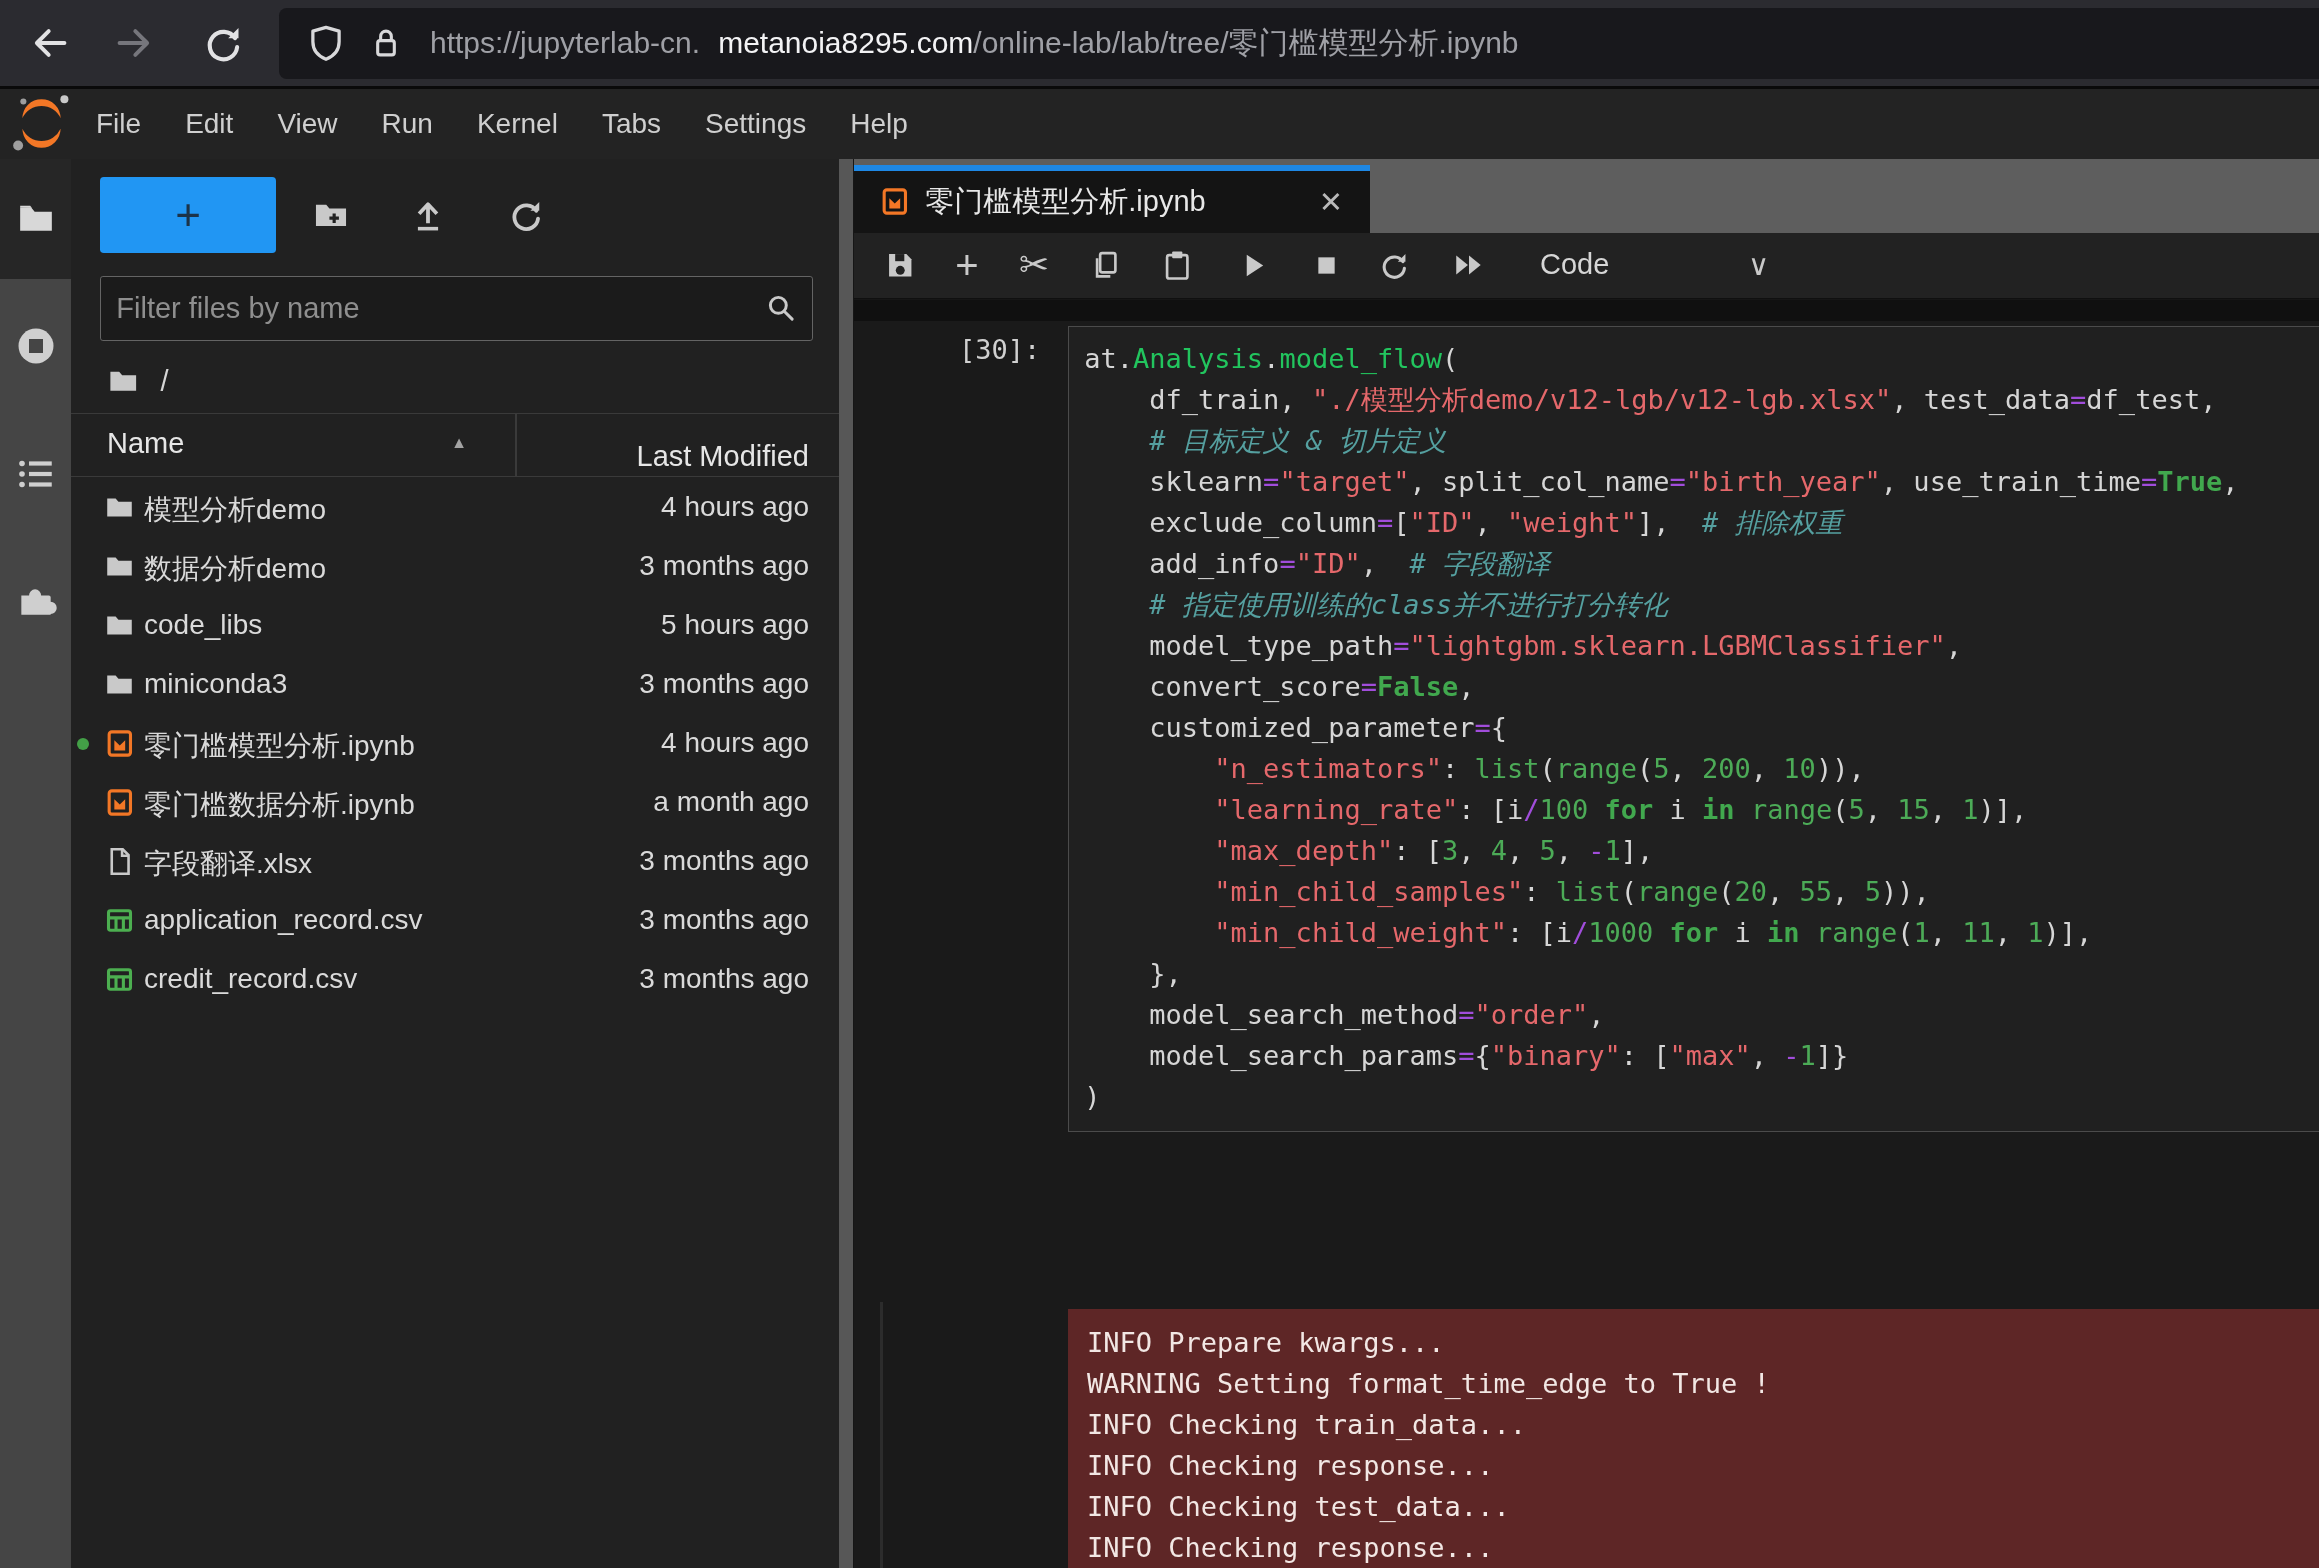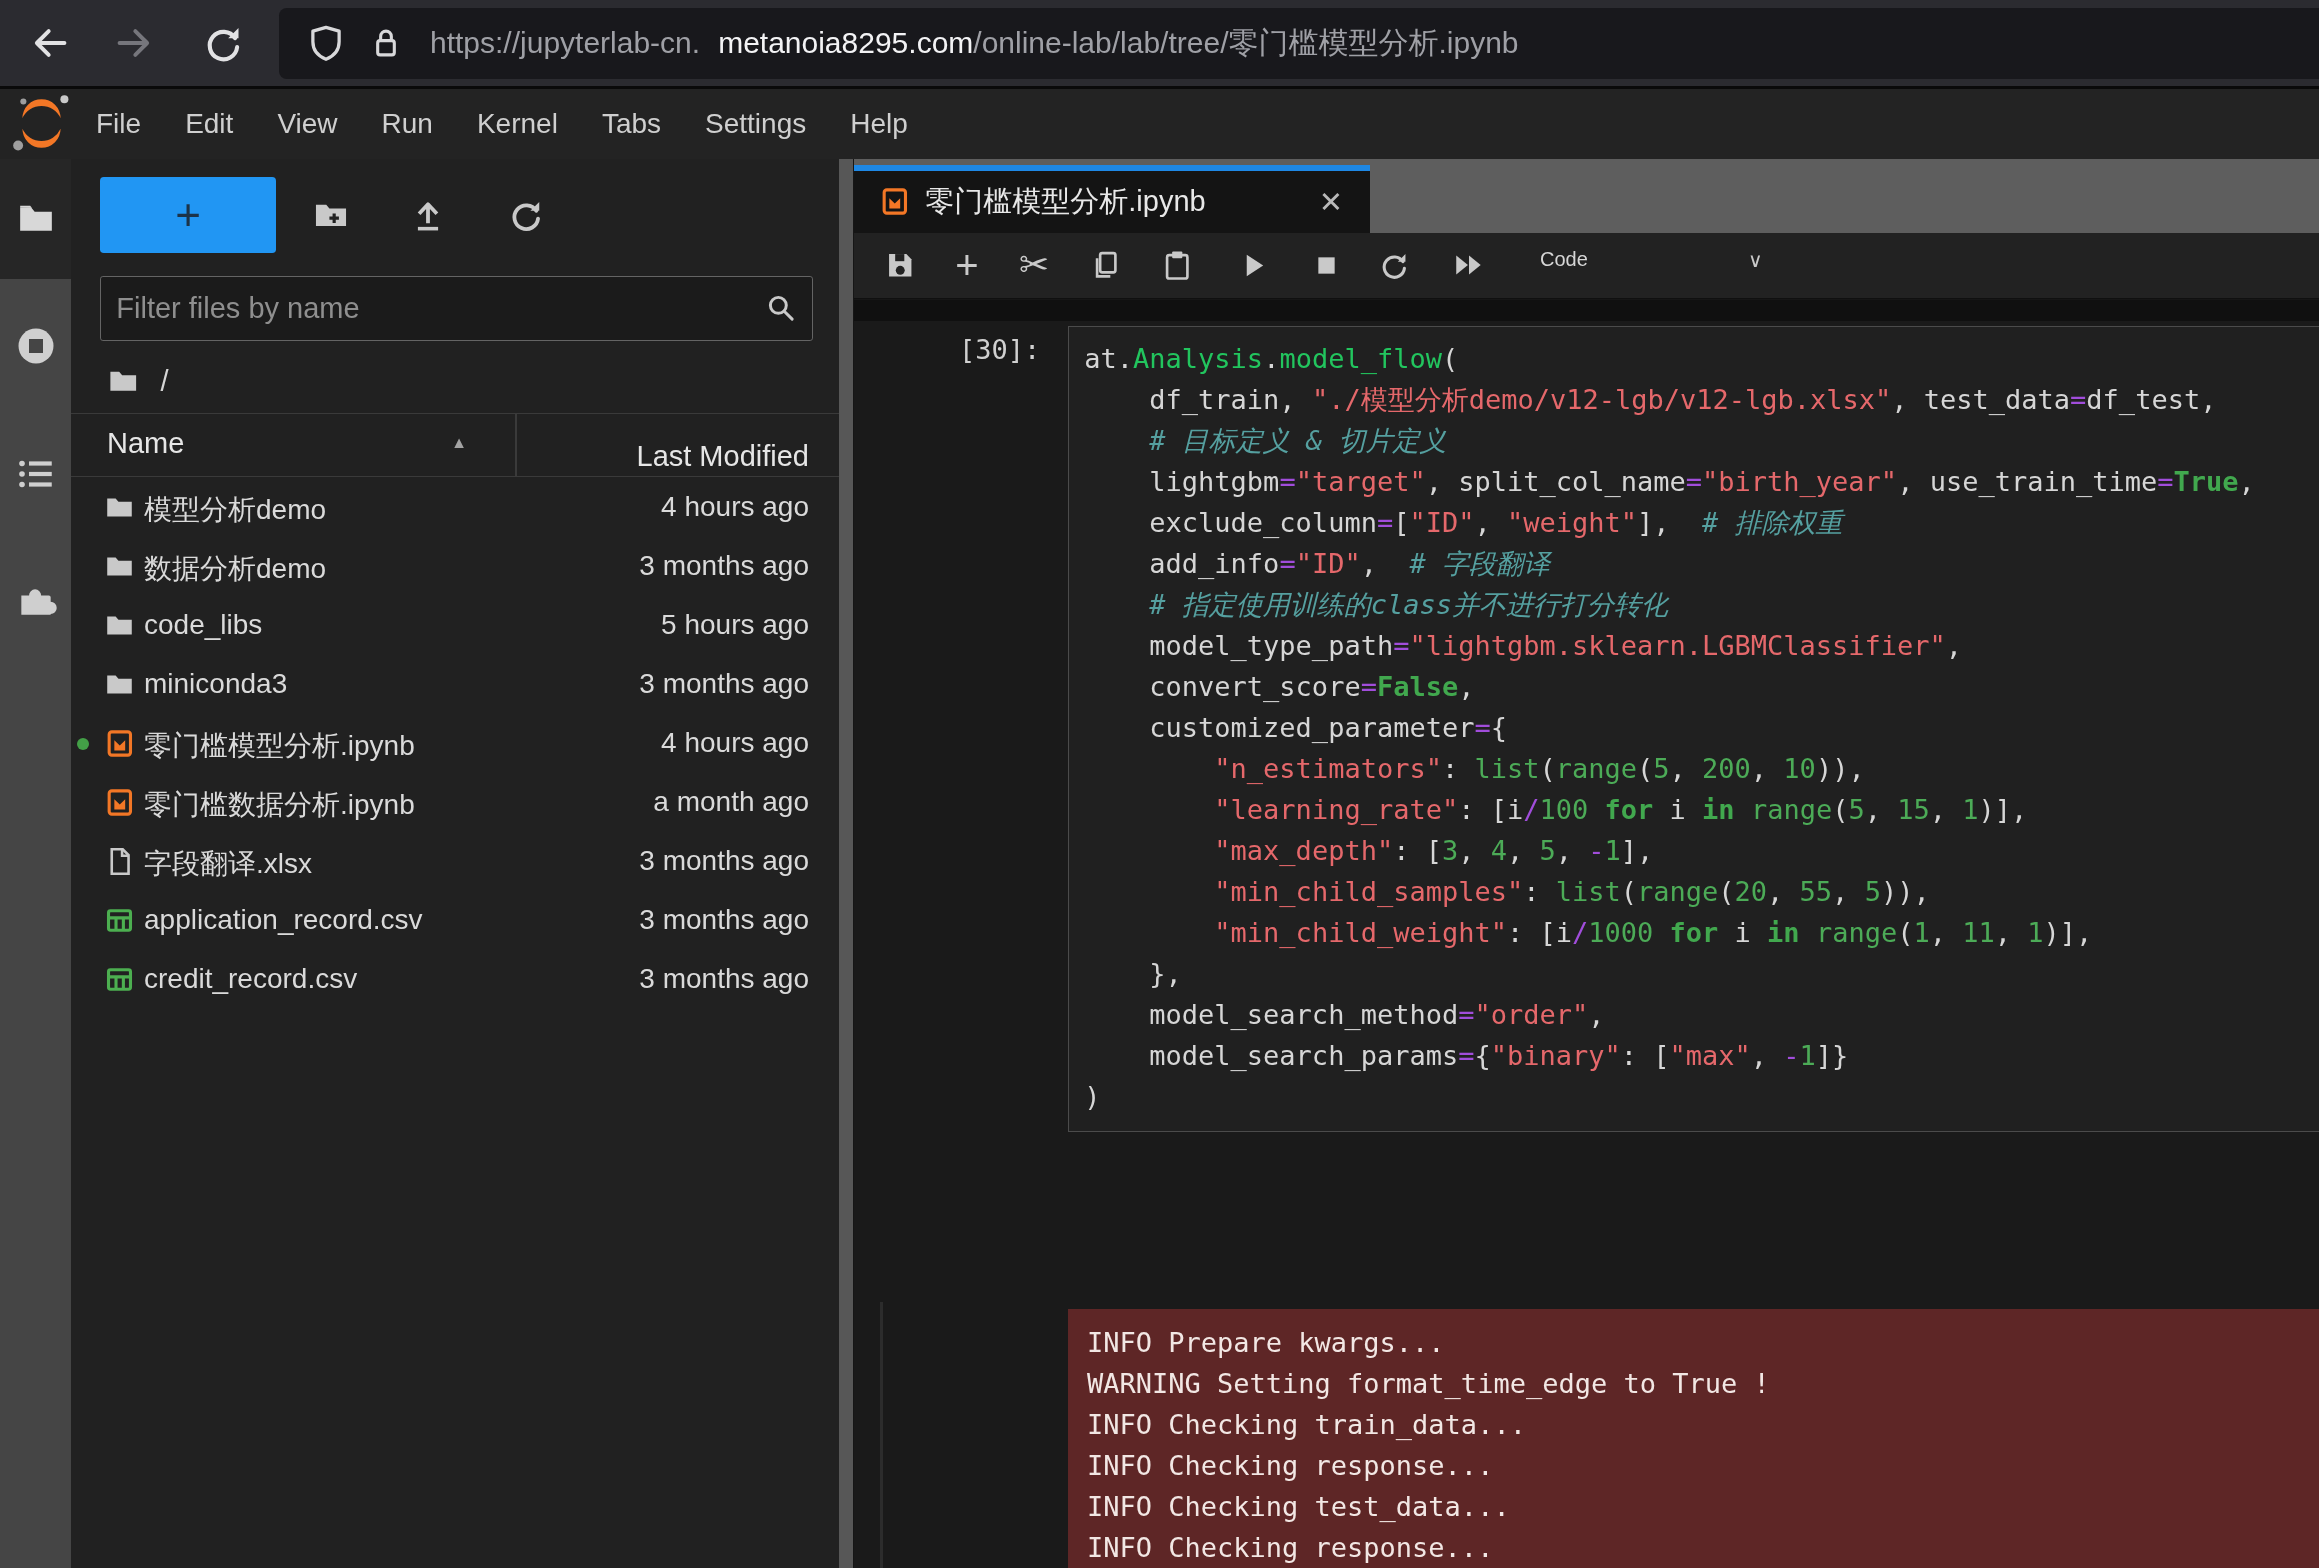"Code" .tb-text { font-size: 20px -> 29px }
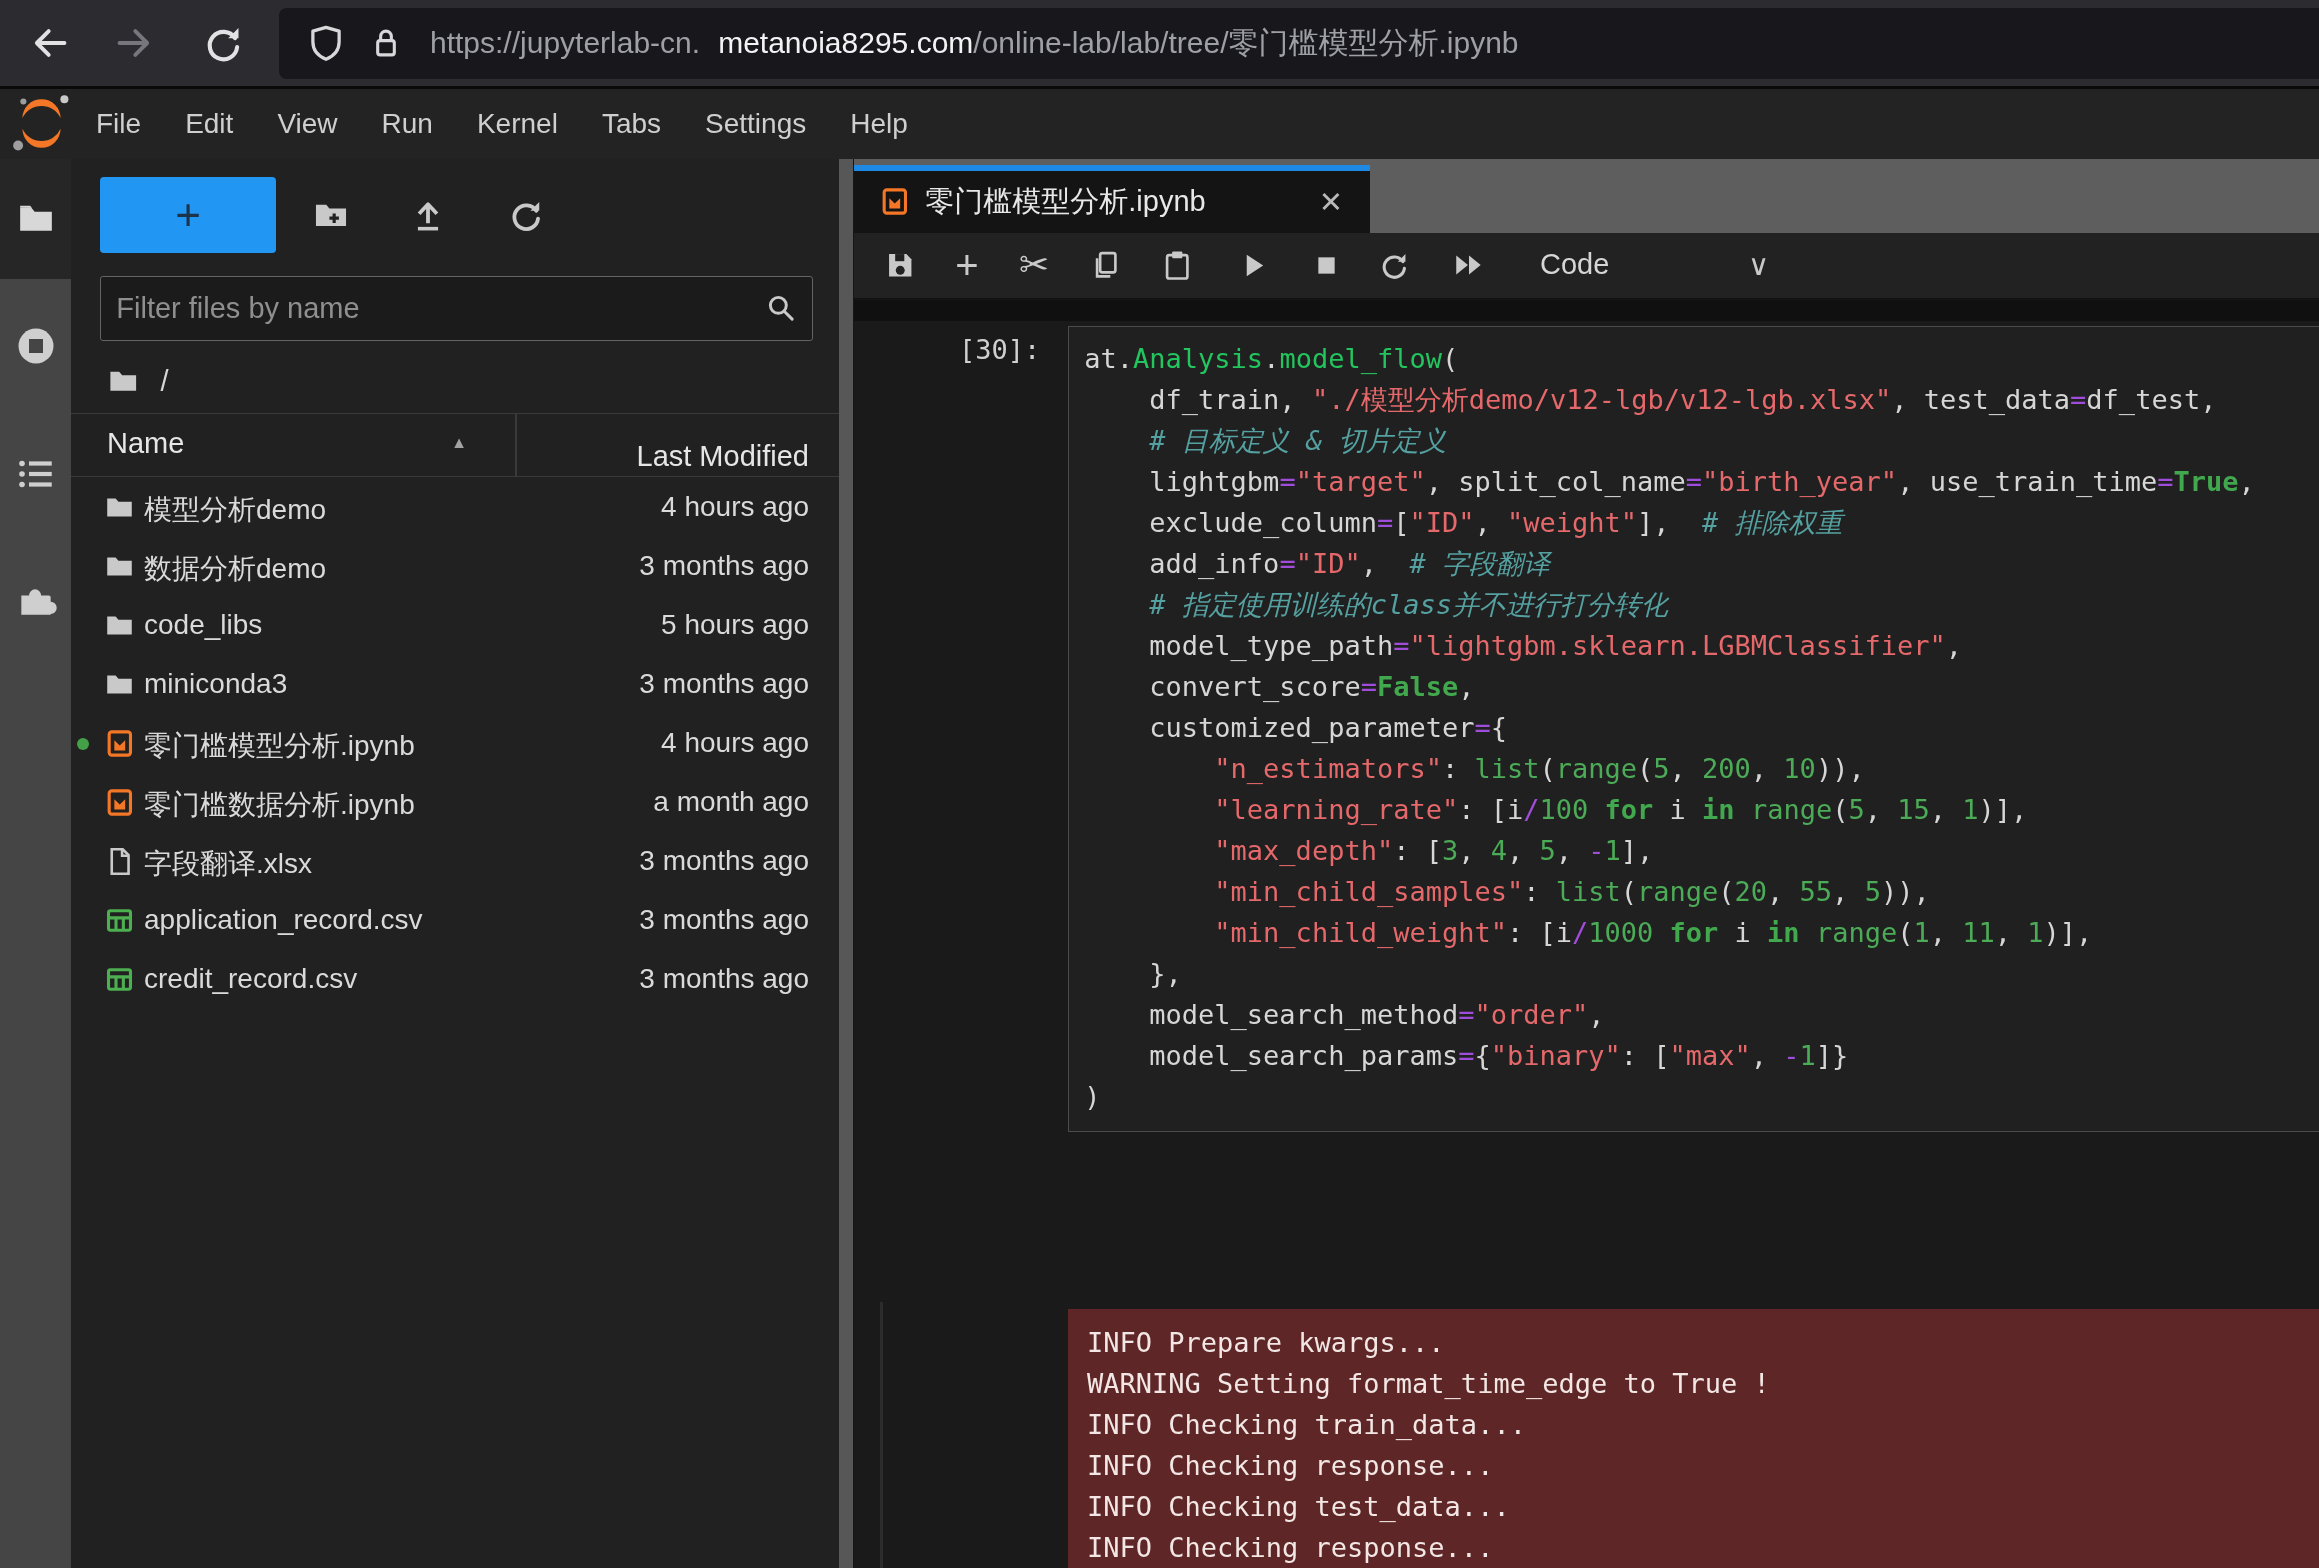"lightgbm" span.tok-p { text: lightgbm -> sklearn }
